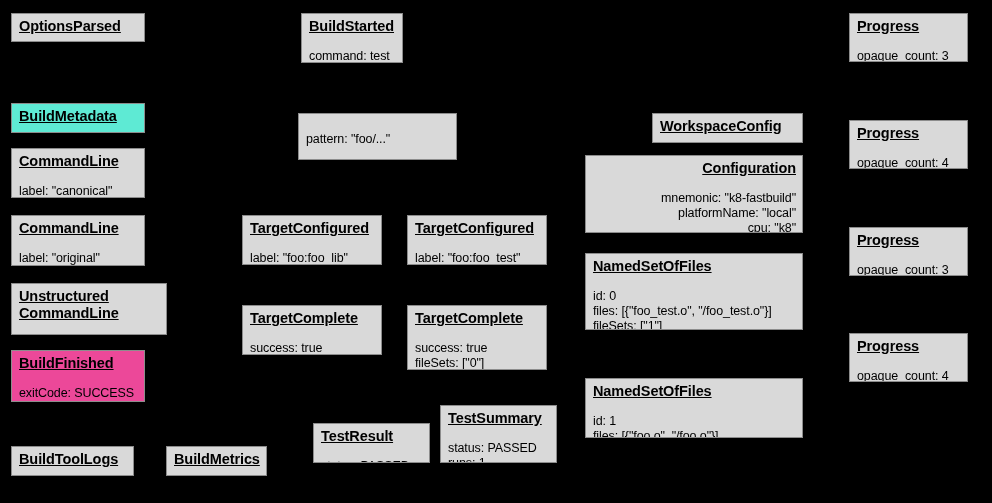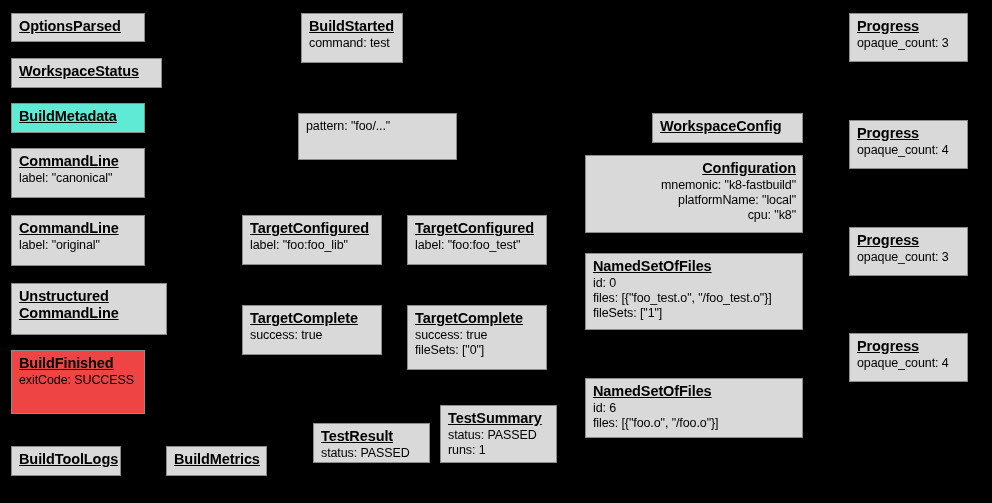"command: test" .node-fields { margin-top: 1px -> 14px }
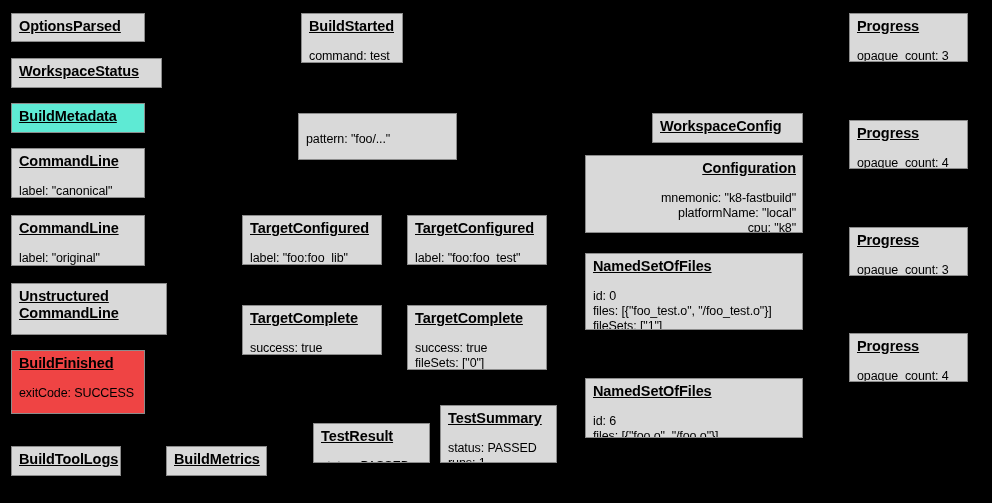"WorkspaceStatus" div.node { html: <div> <span>WorkspaceStatus</span> </div> -> none }
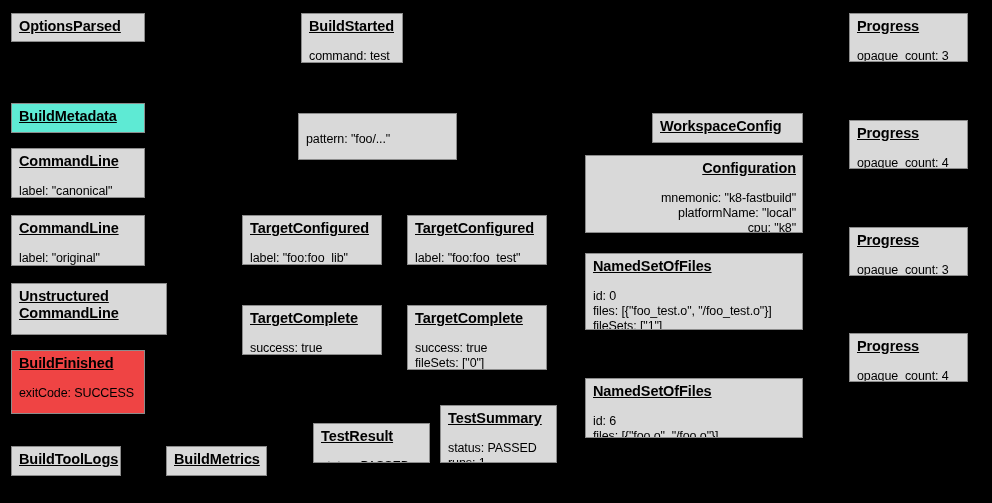"BuildFinished" div.node { background: #ef4444 -> #ec4899; height: 64px -> 52px }
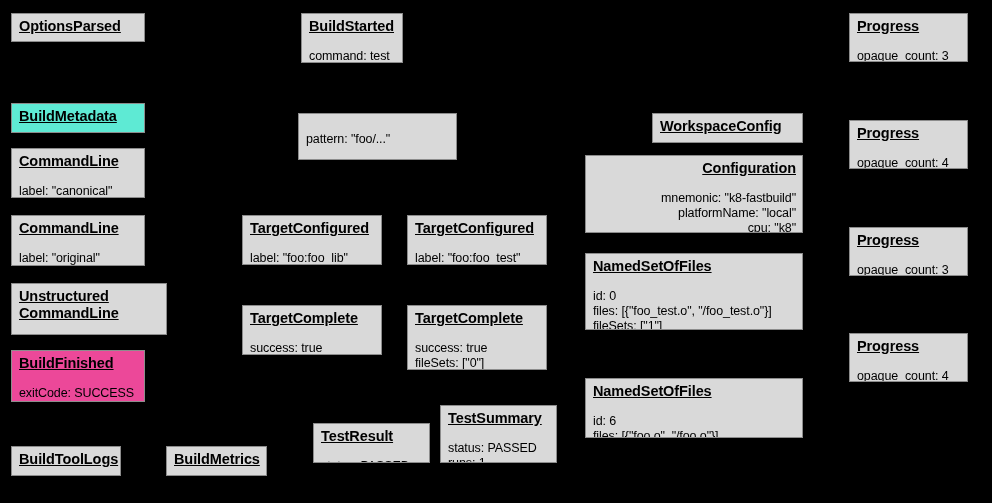"id: 6" span.node-field { text: 6 -> 1 }
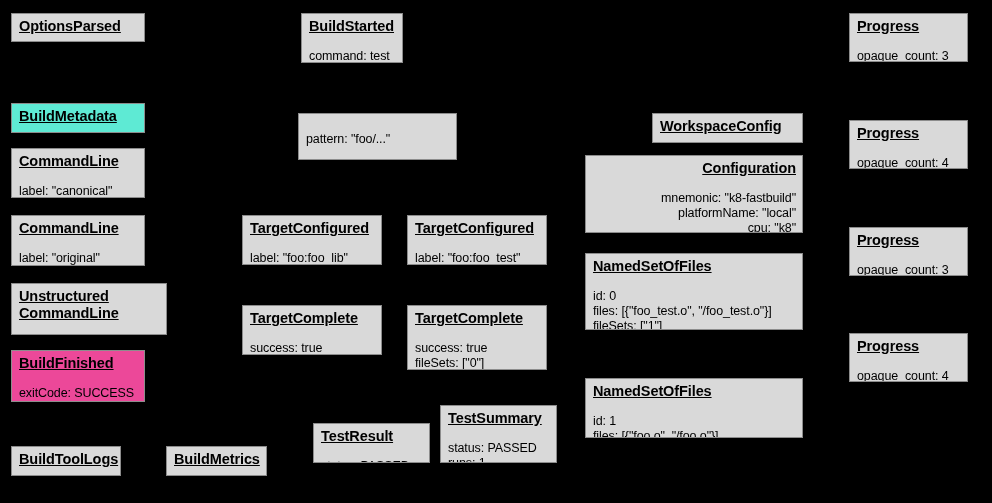"BuildToolLogs" div.node { width: 110px -> 123px }
